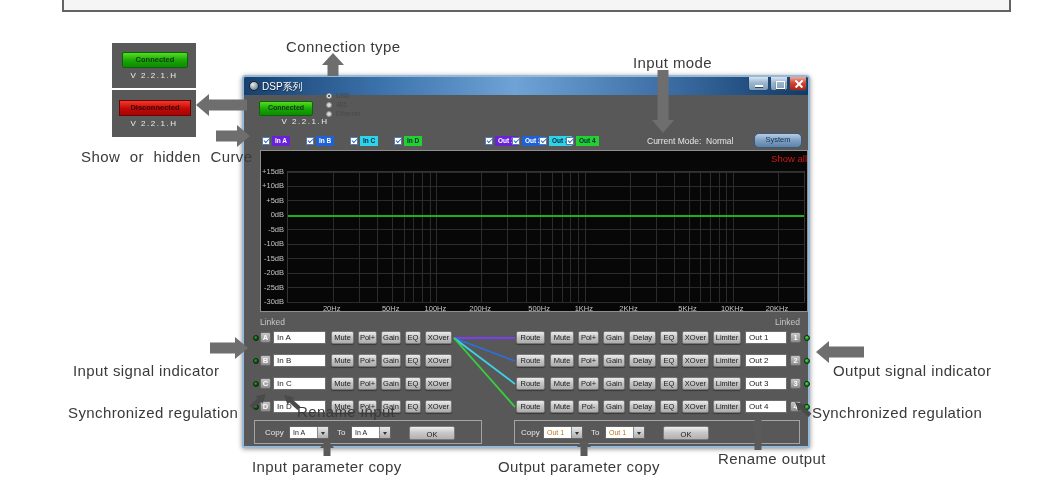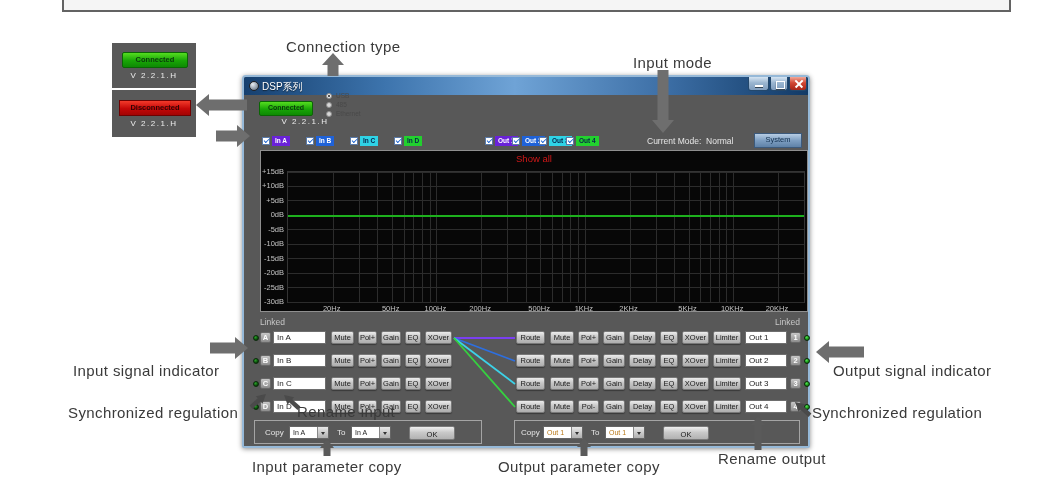"System" .sysbtn { border-radius: 0 -> 5px }
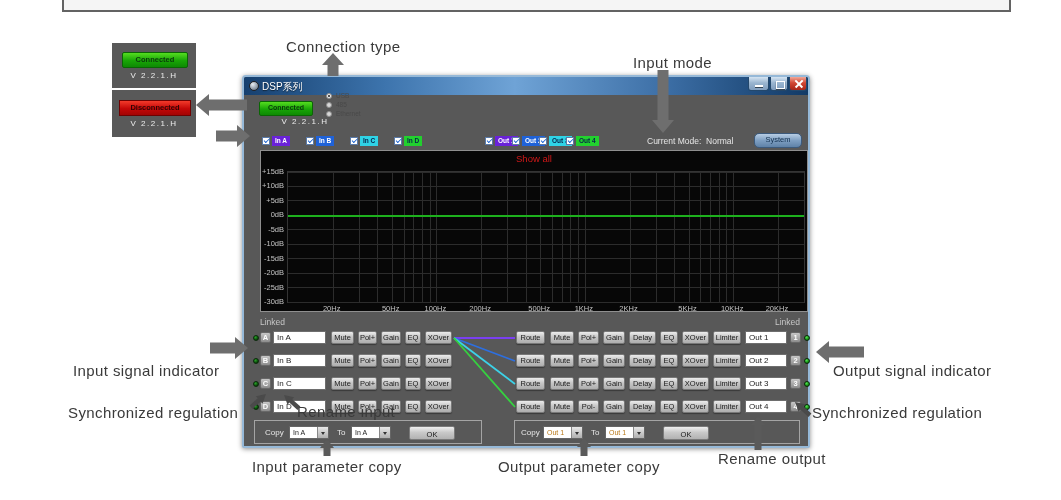"Show or hidden Curve" div.ann { html: none -> <div>Show or hidden Curve</div> }
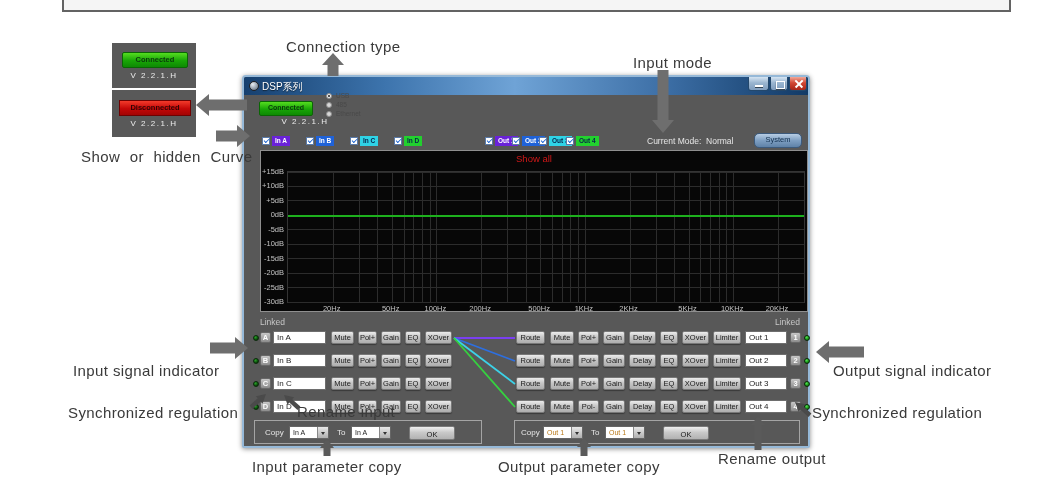"Show all" .showall { text-align: center -> right }
